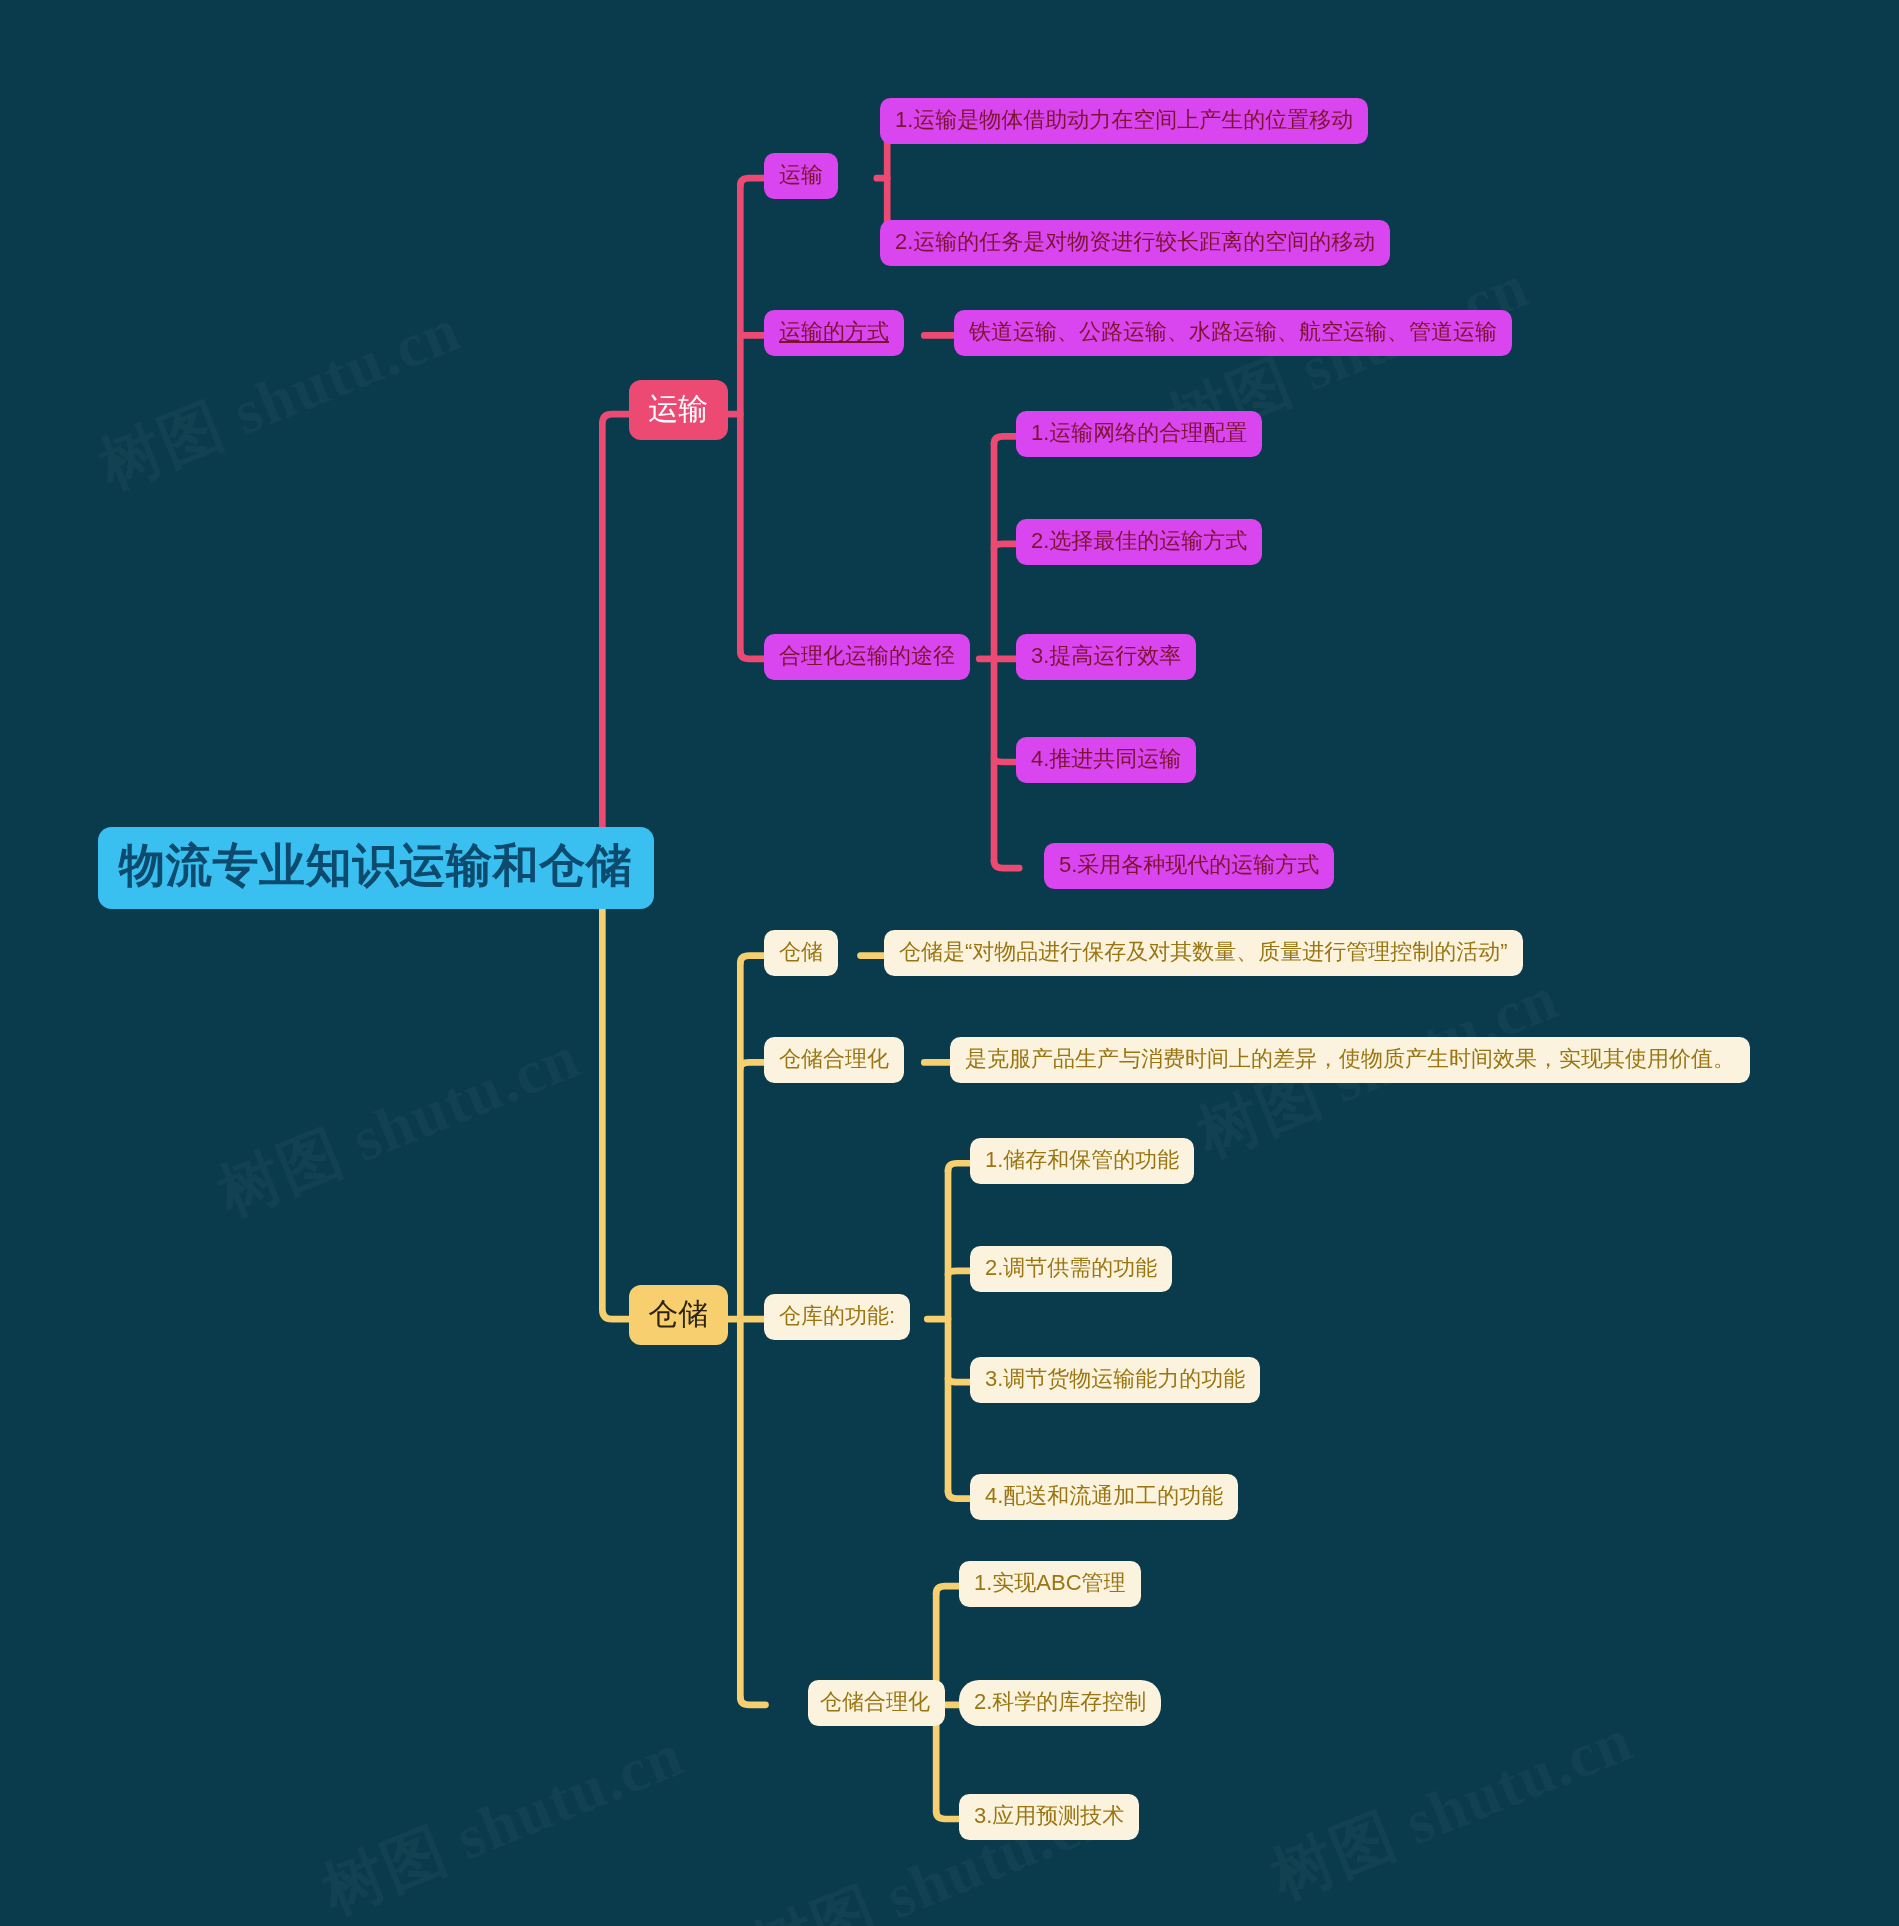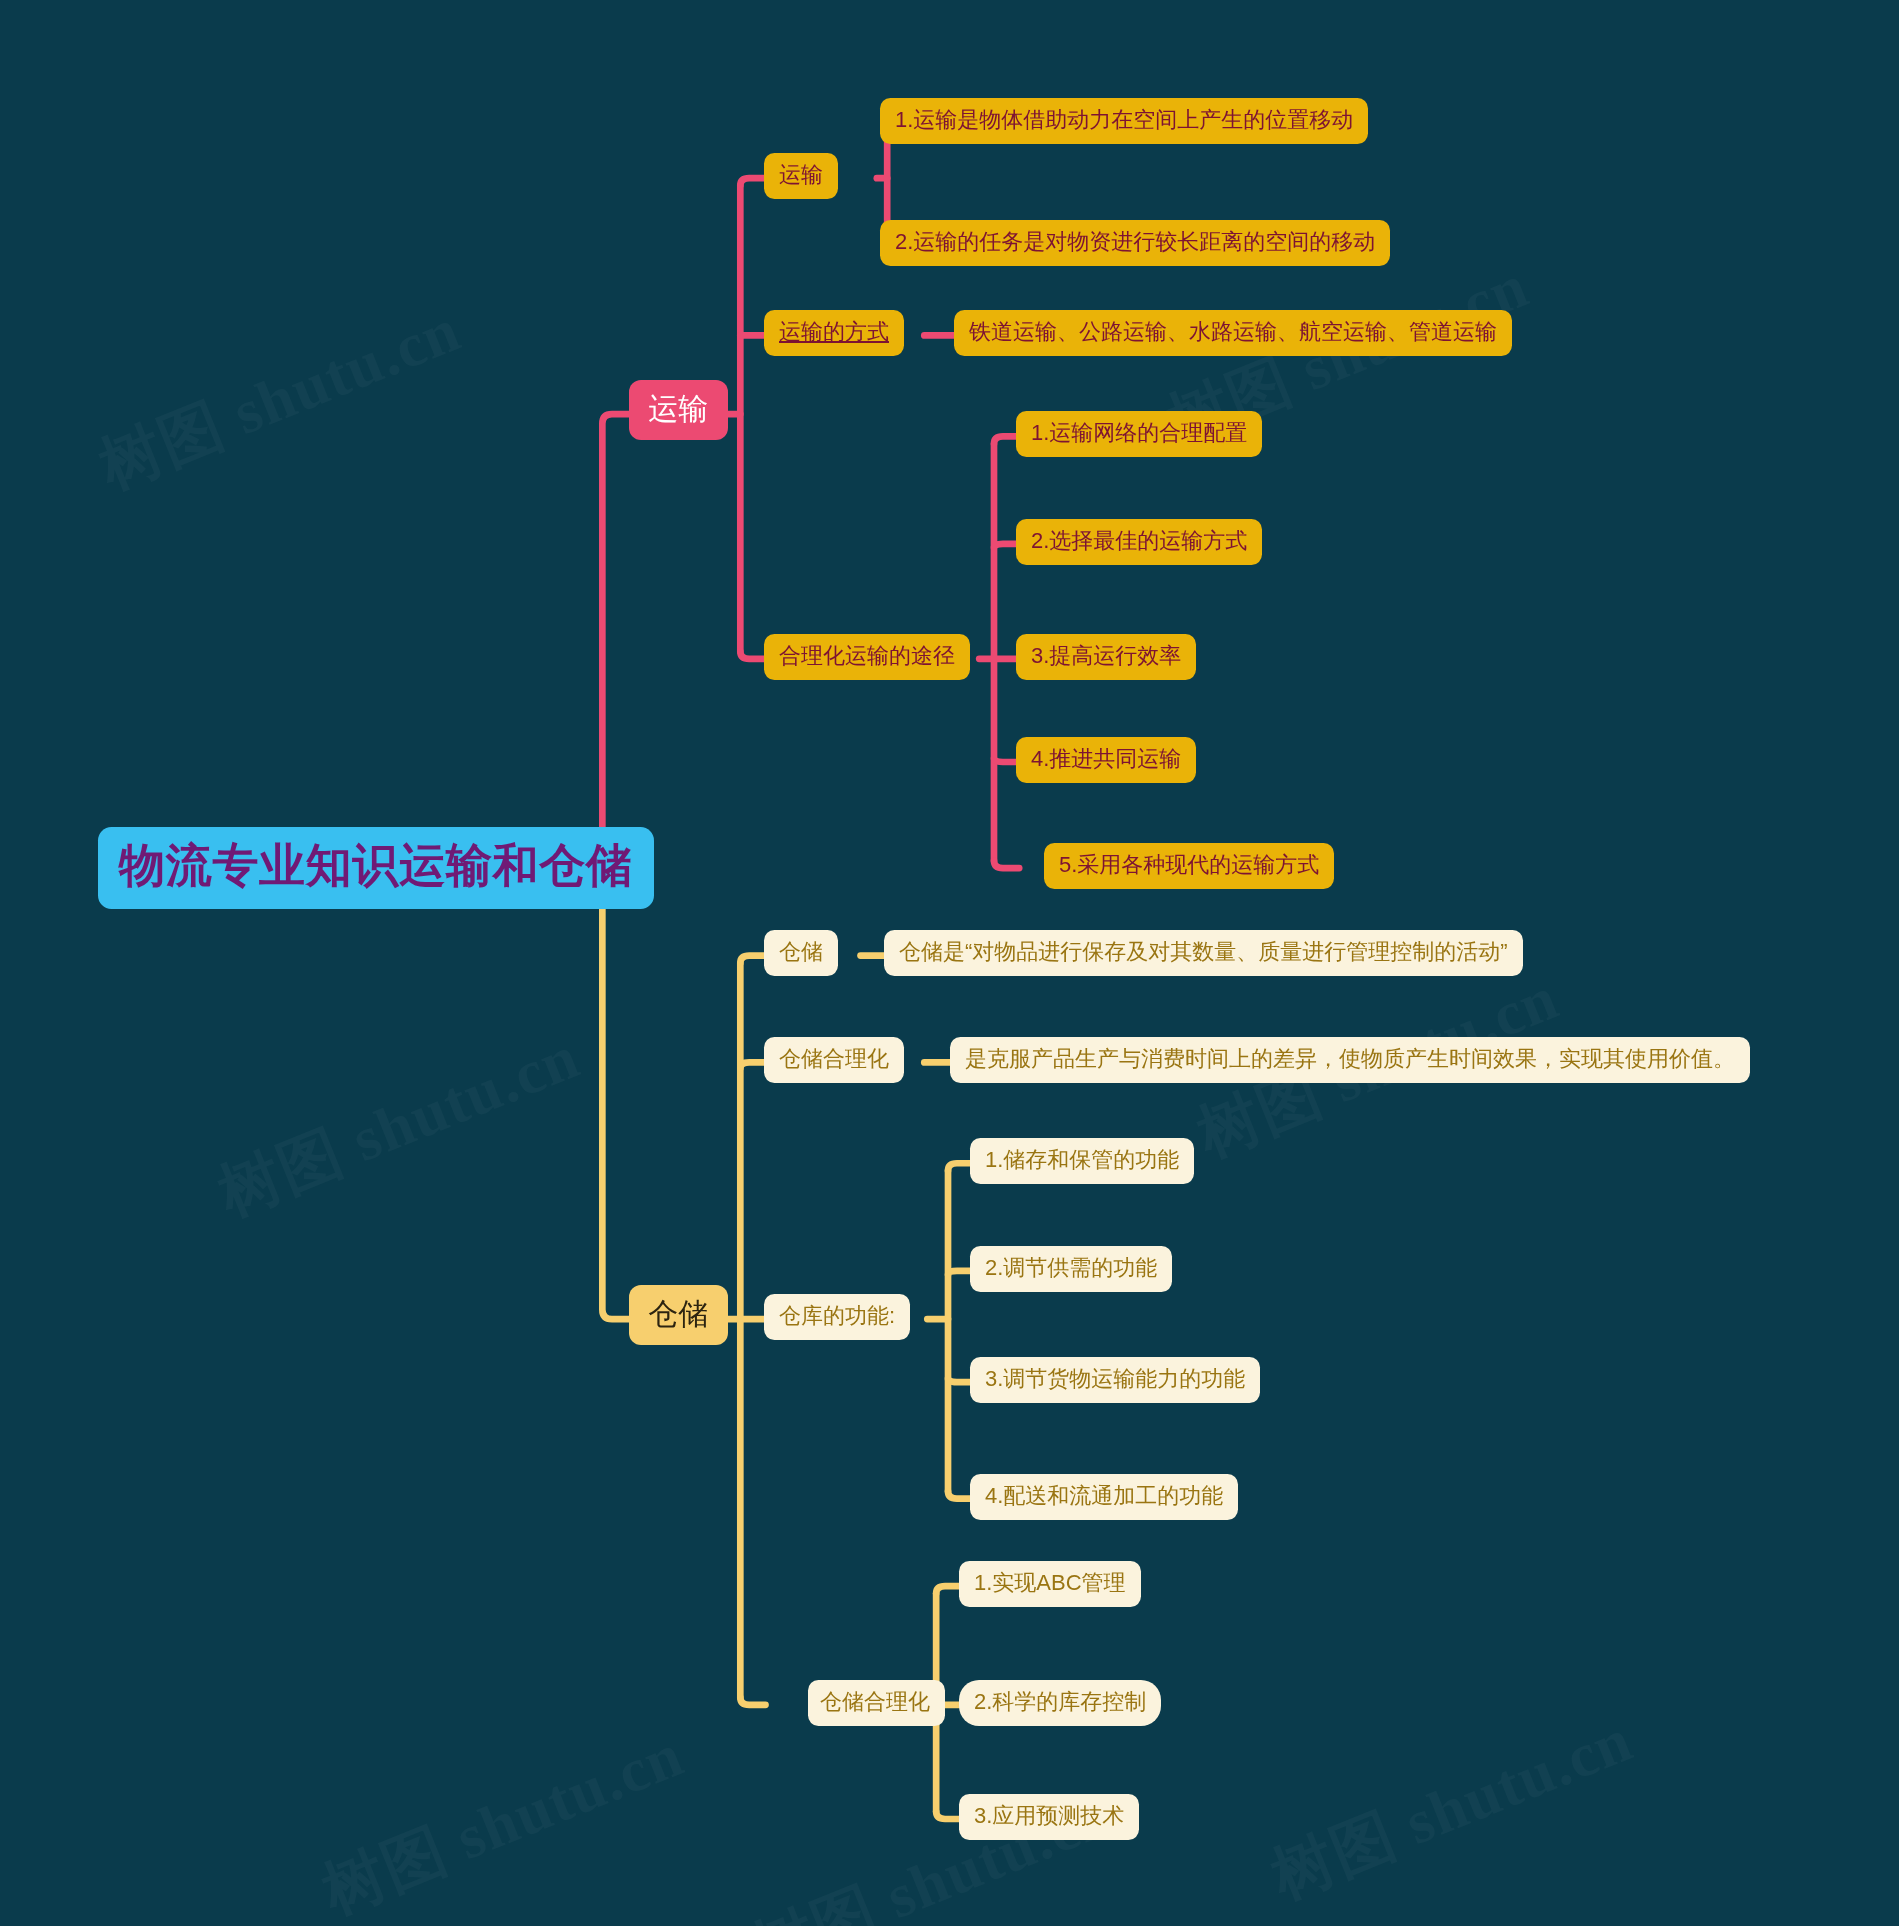"1.运输是物体借助动力在空间上产生的位置移动" .pinknode { background: #eab308 -> #d946ef }
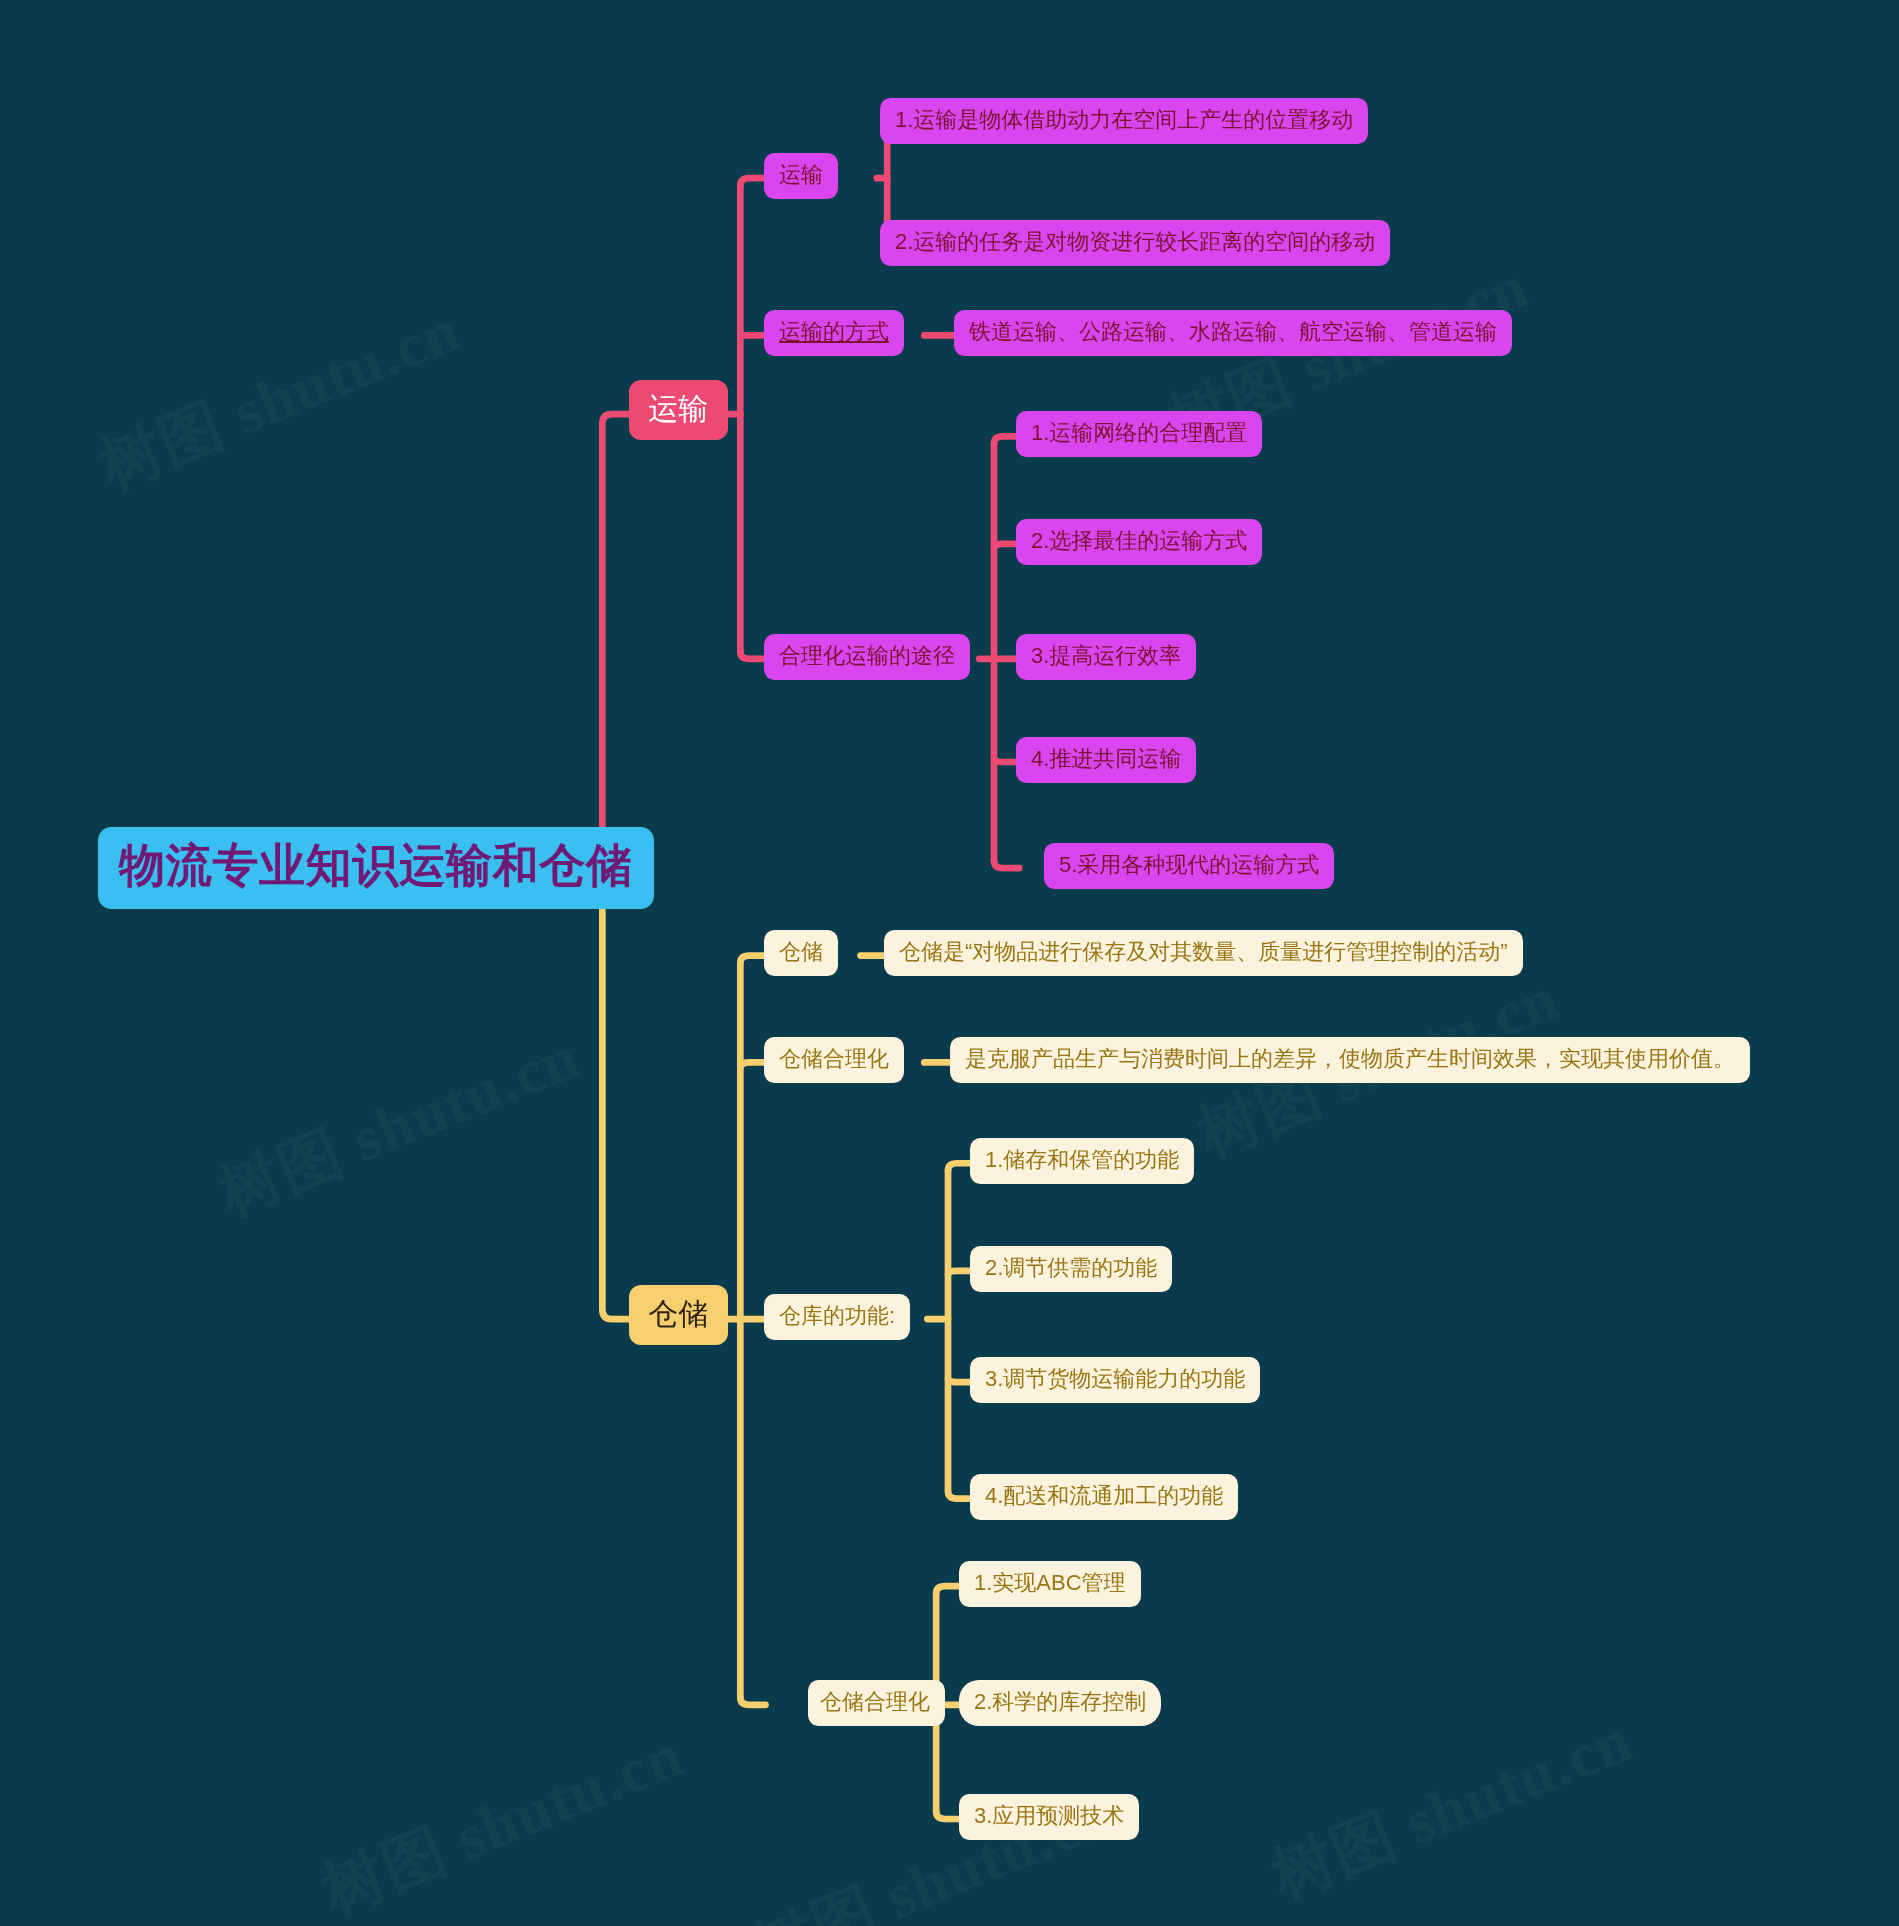"物流专业知识运输和仓储" .root { color: #701a75 -> #0c4a6e }
